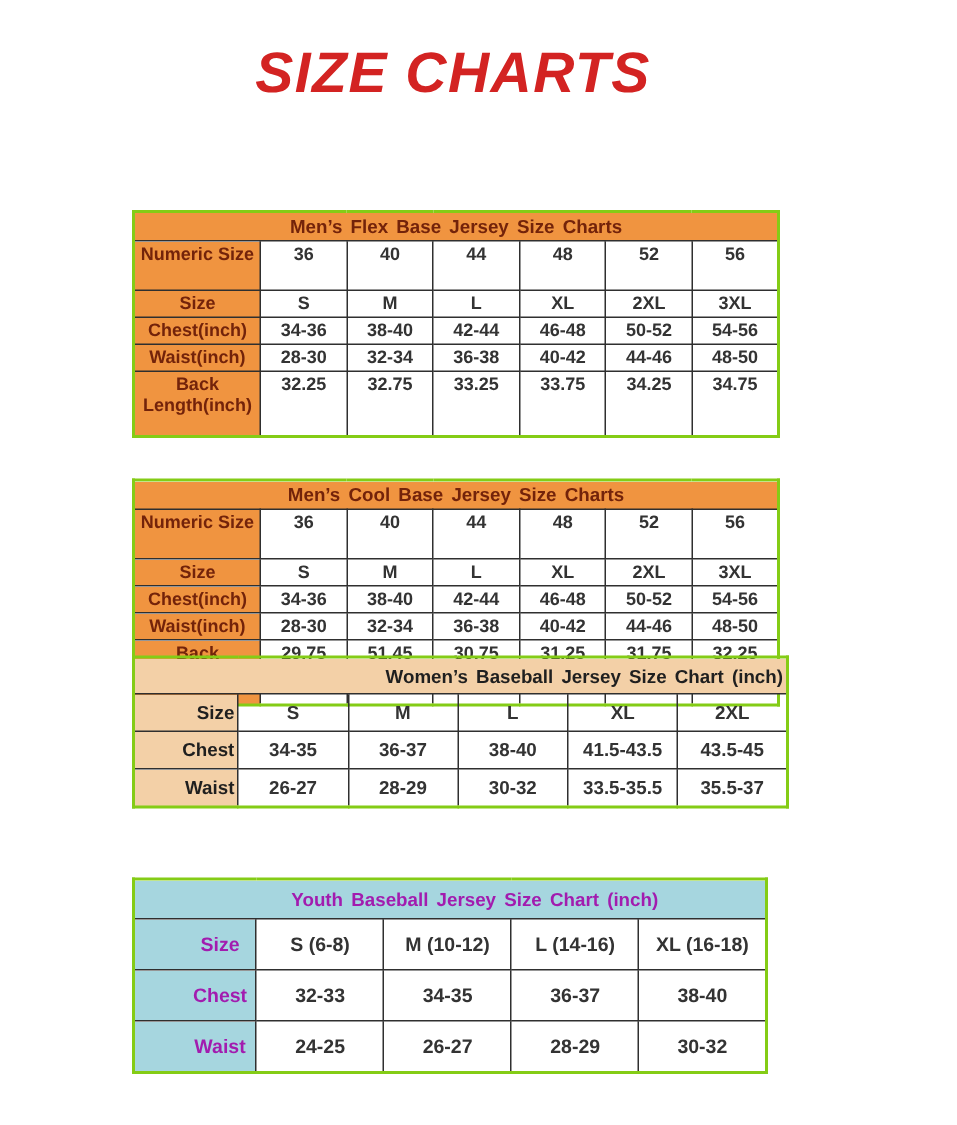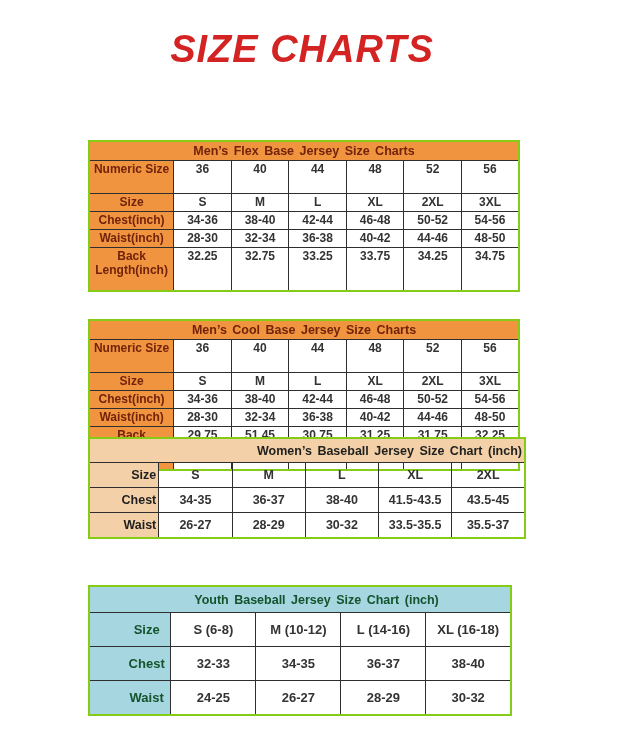"Youth Baseball Jersey Size Chart" .theme-blue th.band, .theme-blue td.label { color: #14532d -> #a21caf }
